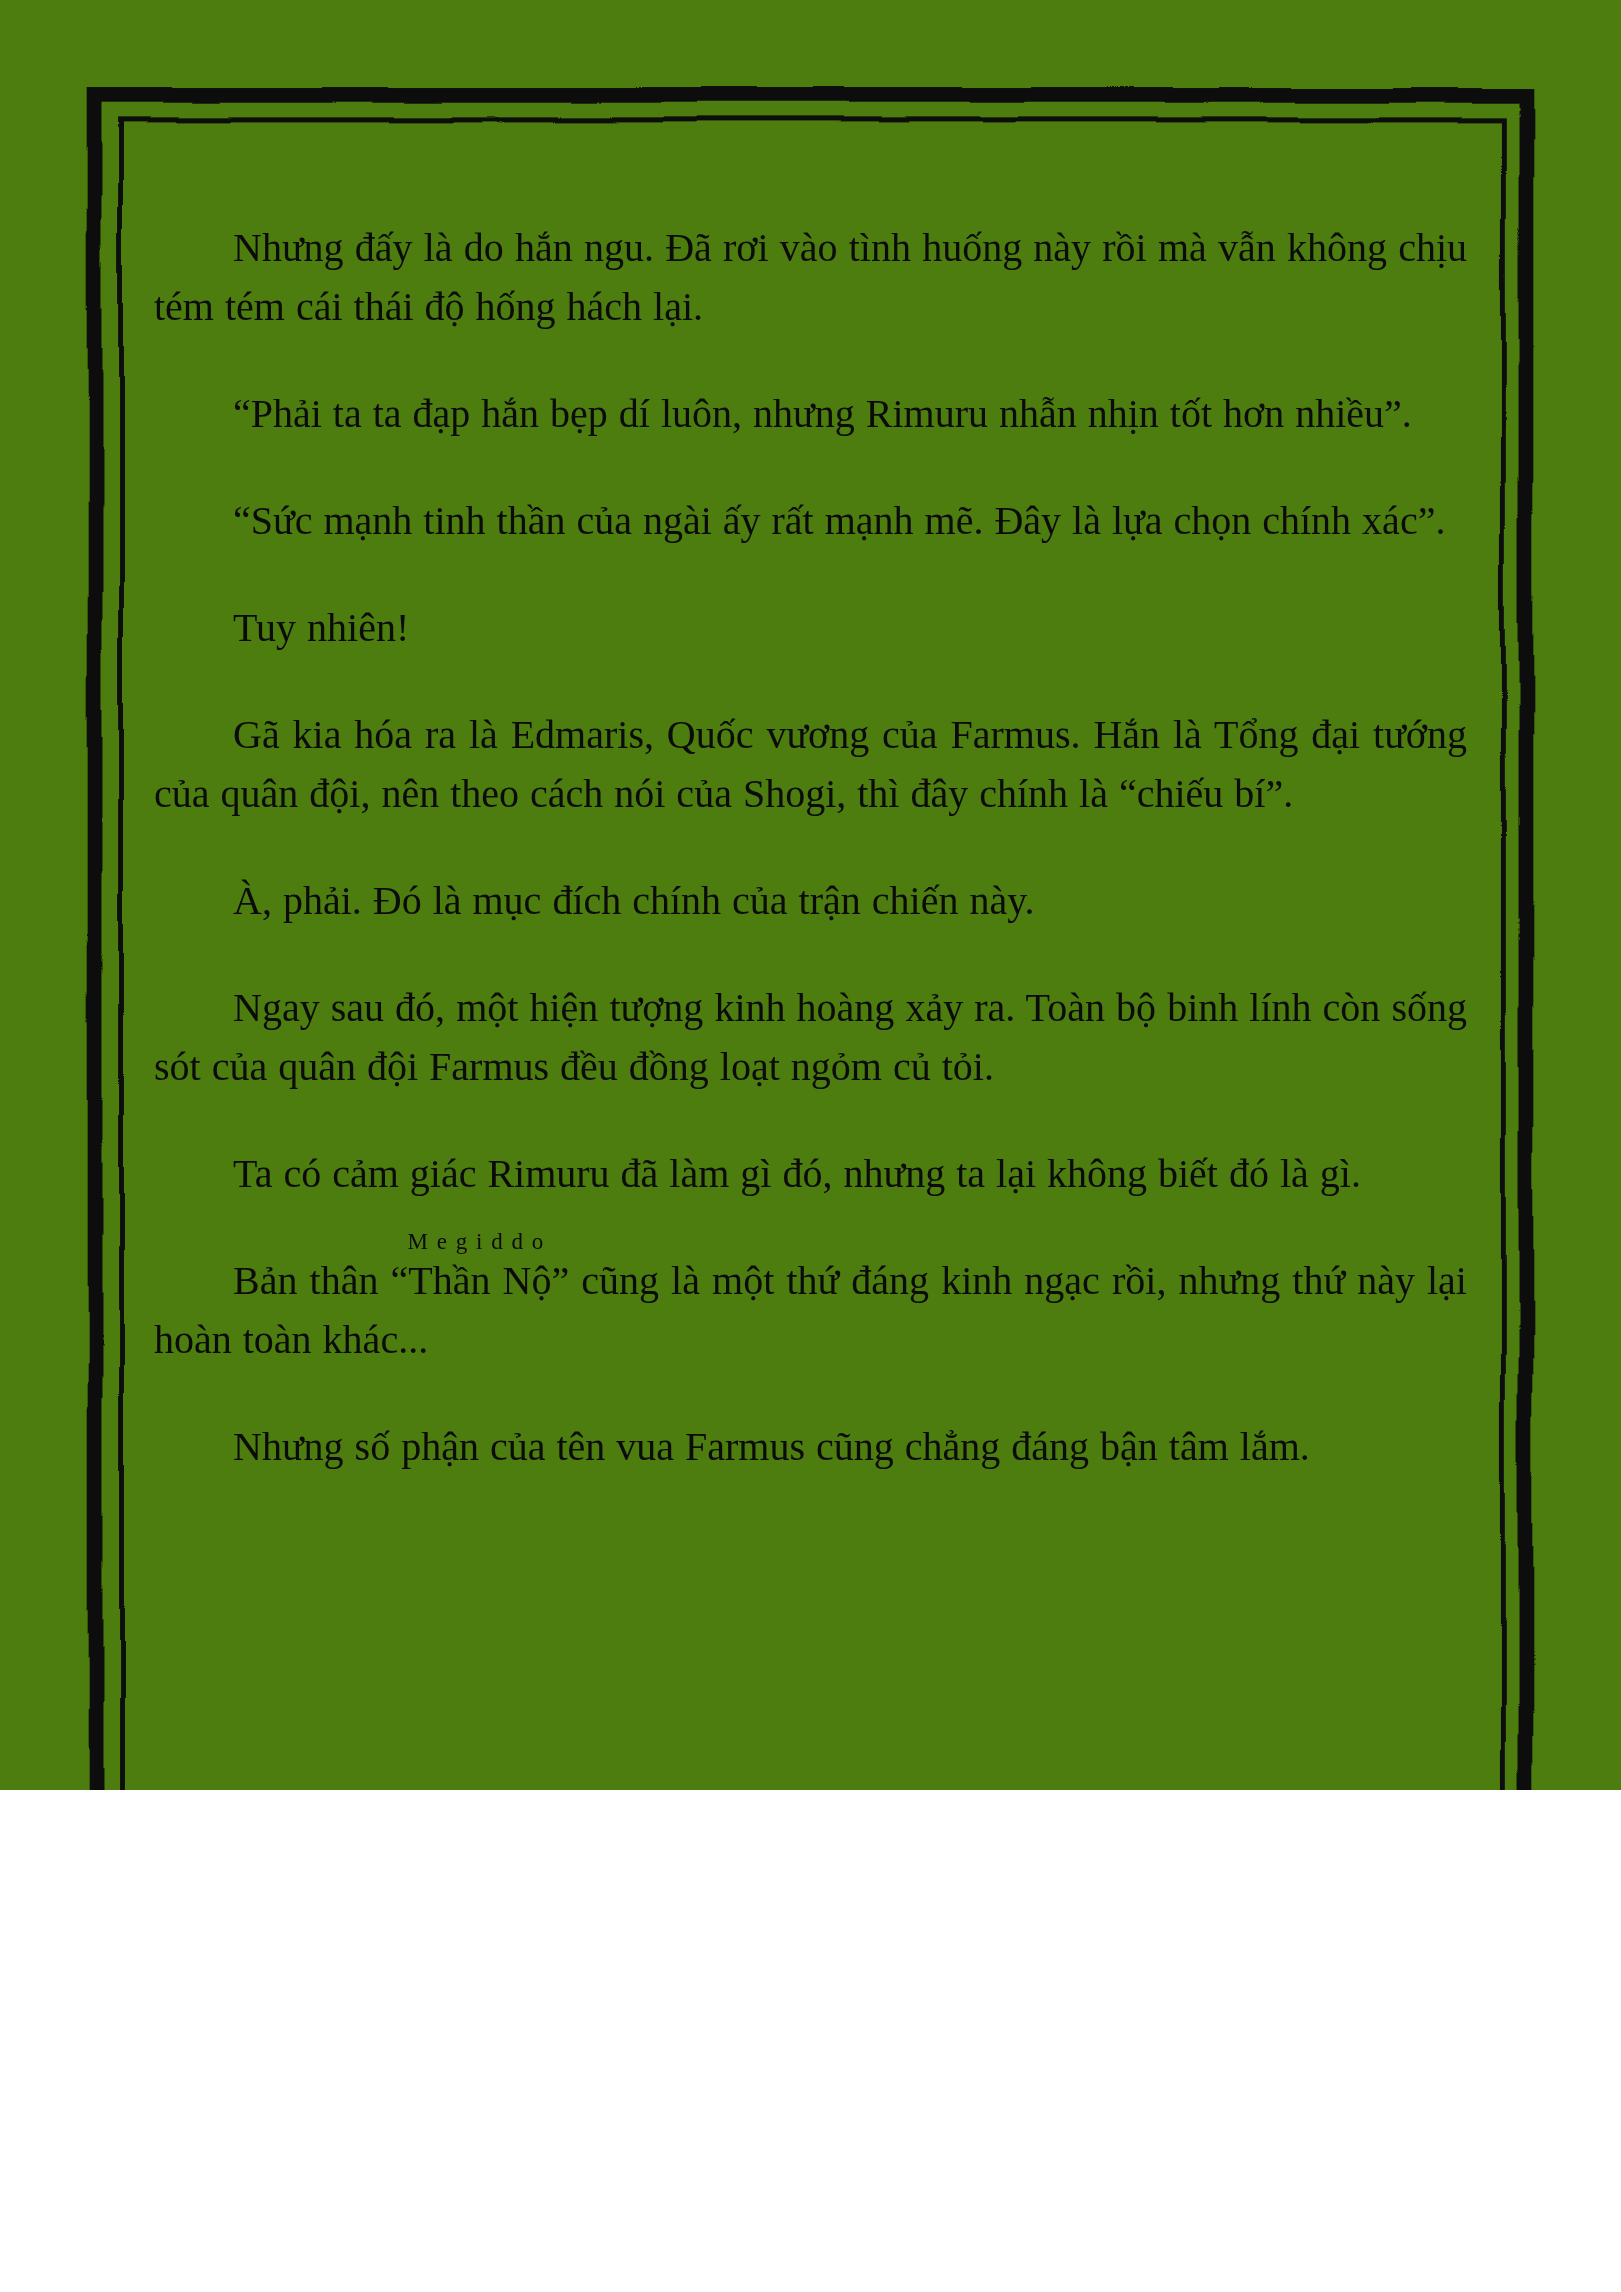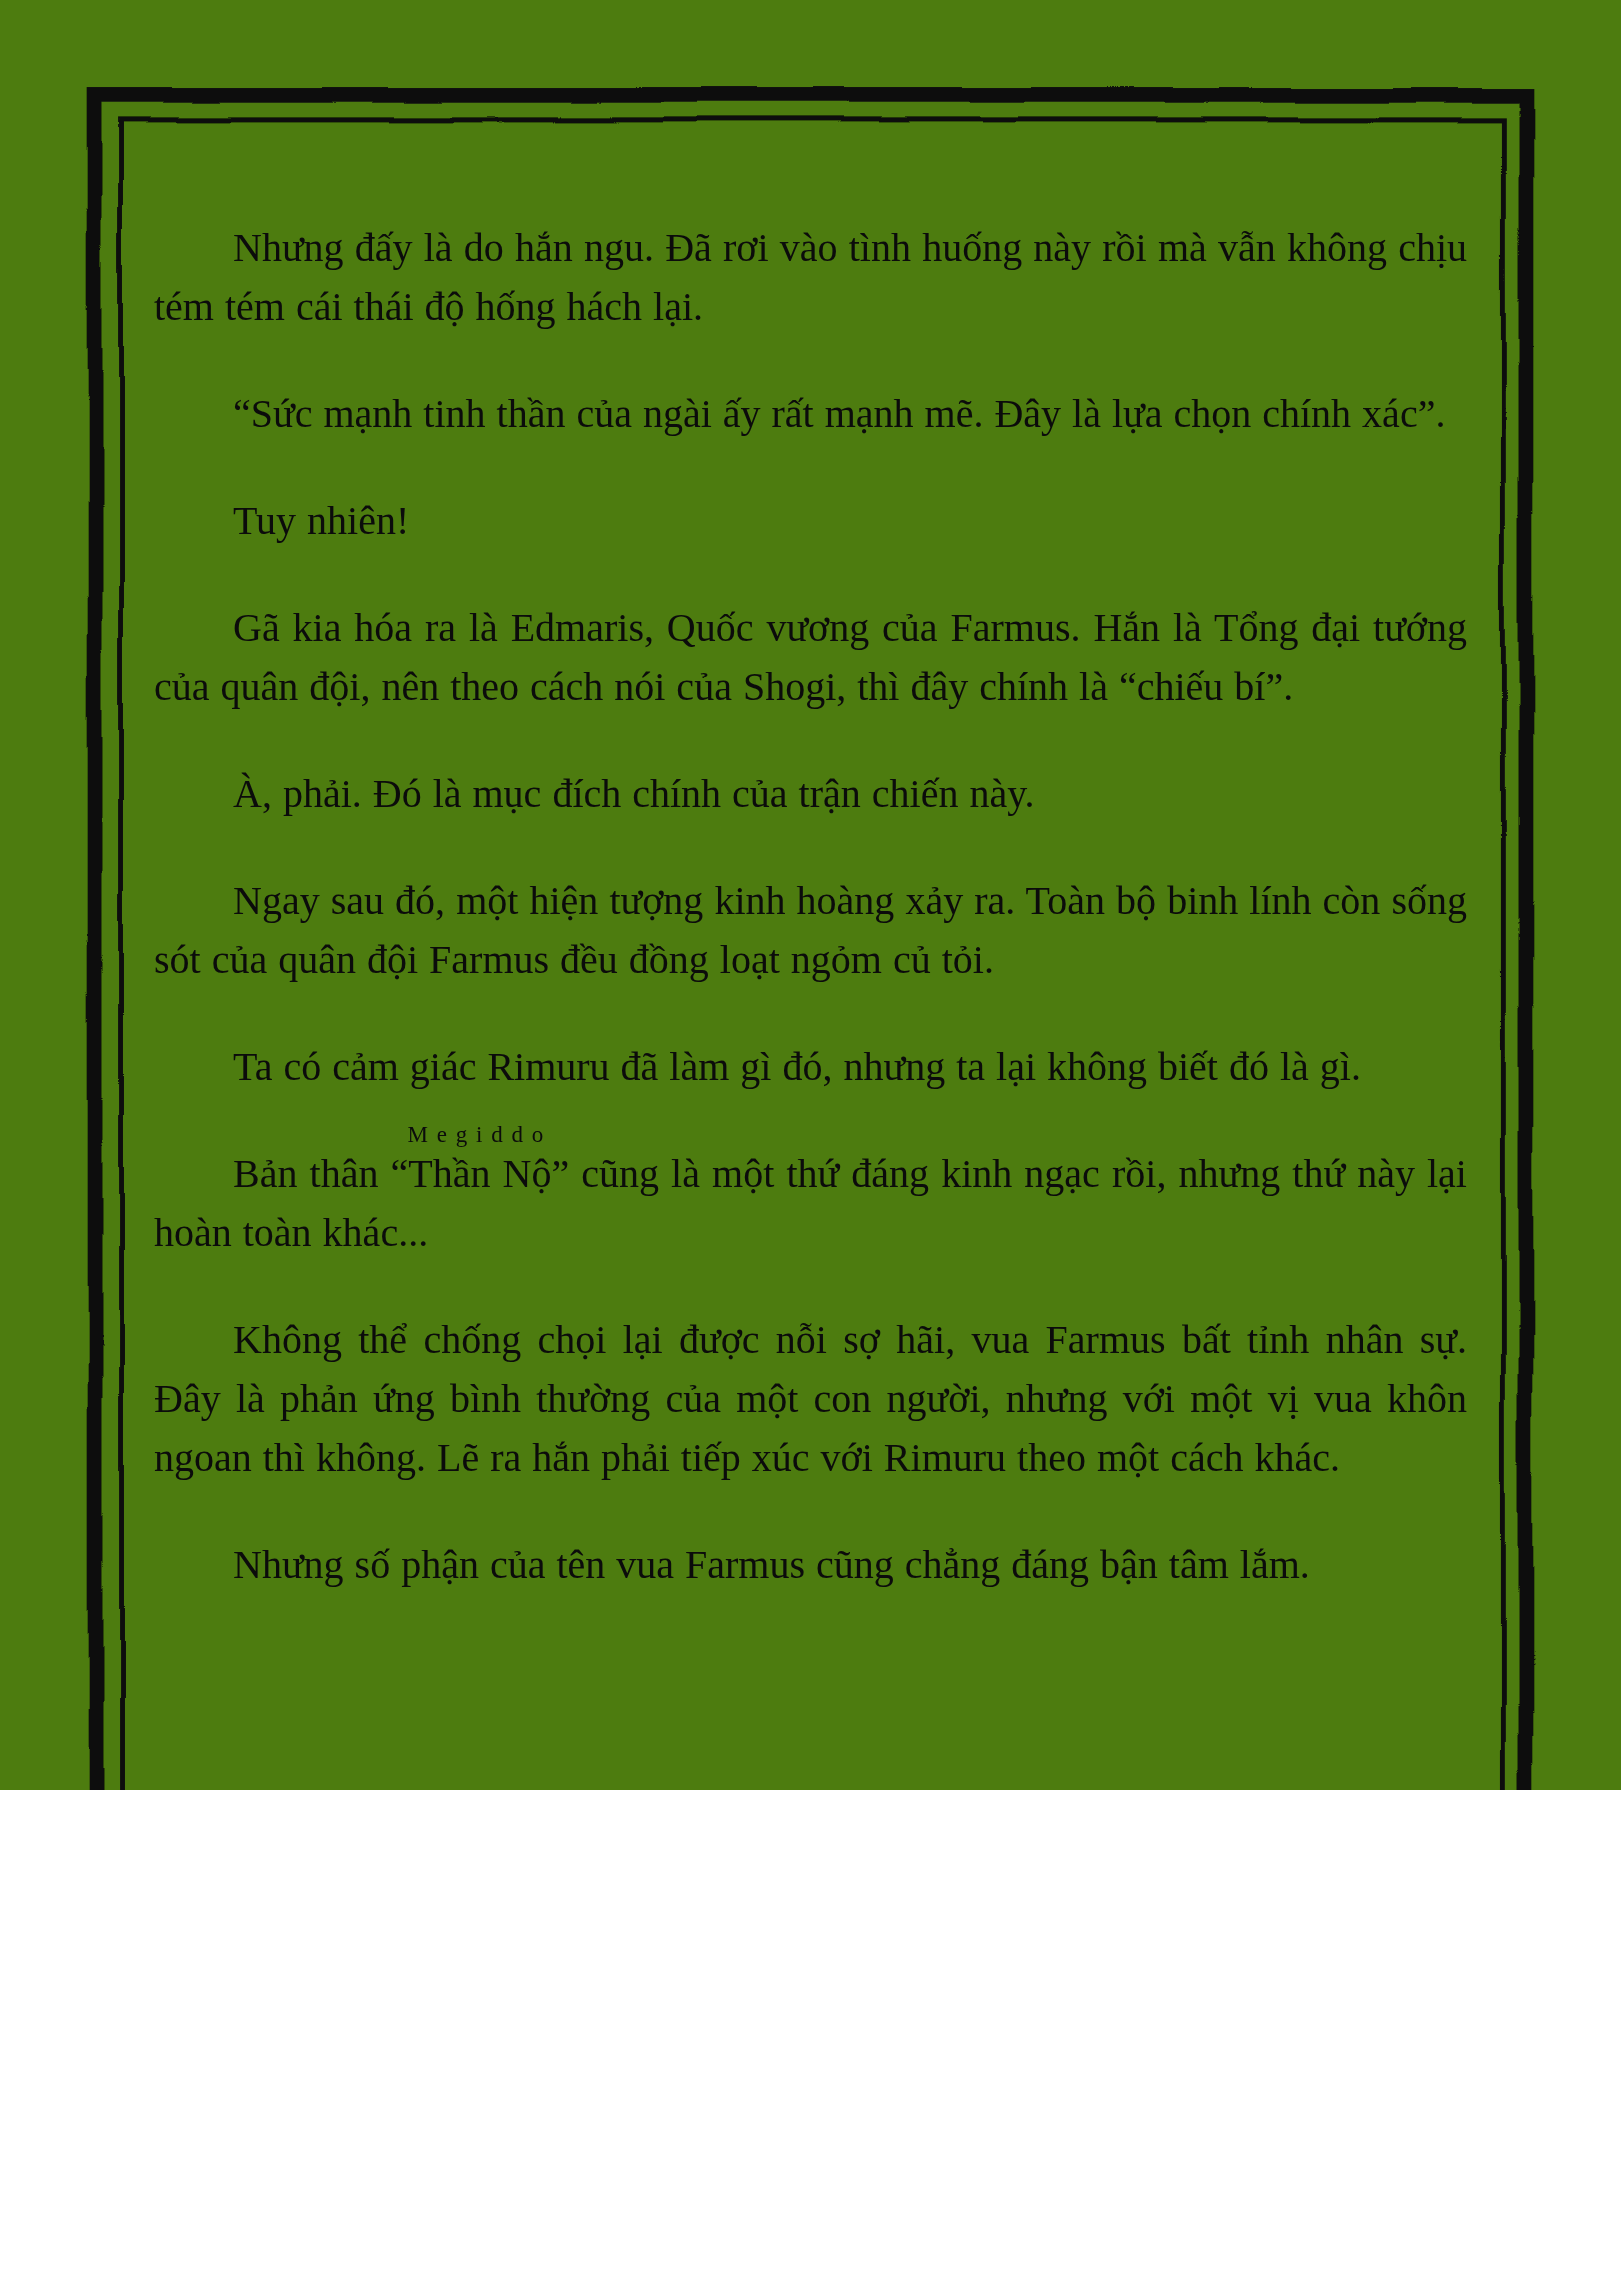"“Phải ta ta đạp hắn" p { html: none -> <p>“Phải ta ta đạp hắn bẹp dí luôn, nhưng Rimuru nhẫn nhịn tốt hơn nhiều”.</p> }
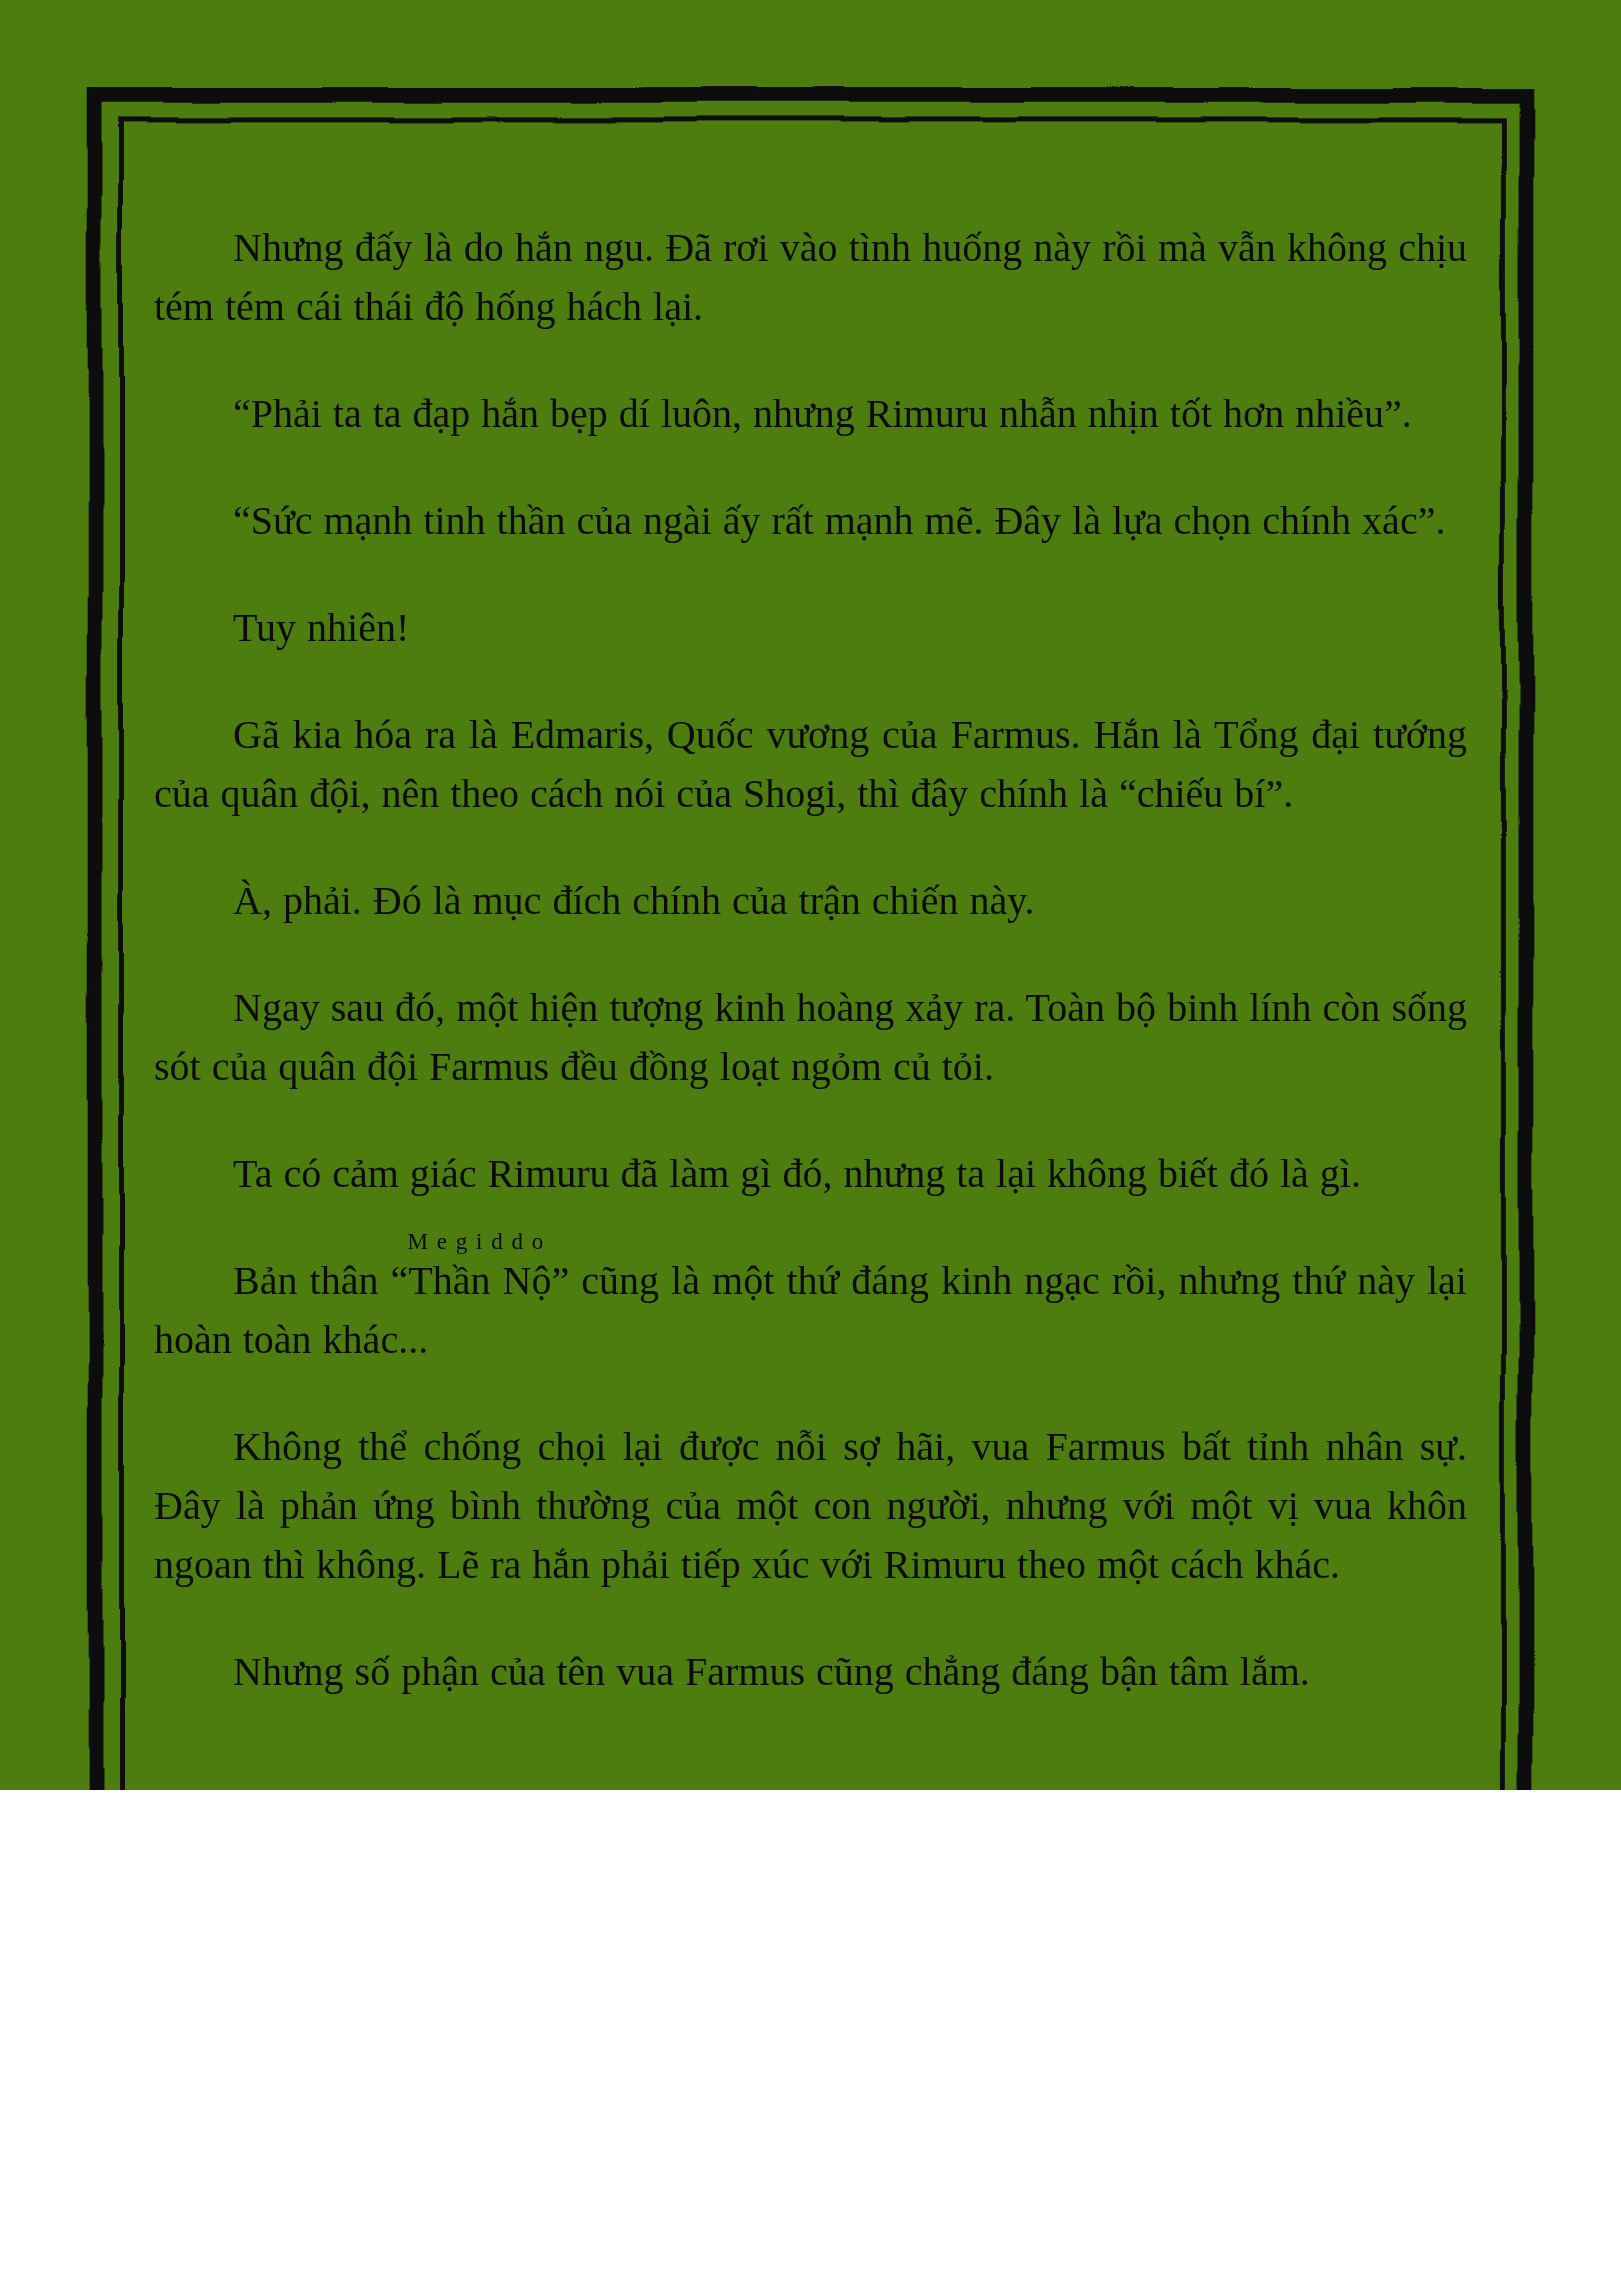"Không thể chống chọi lại" p { html: <p>Không thể chống chọi lại được nỗi sợ hãi, vua Farmus bất tỉnh nhân sự. Đây là phản ứng bình thường của một con người, nhưng với một vị vua khôn ngoan thì không. Lẽ ra hắn phải tiếp xúc với Rimuru theo một cách khác.</p> -> none }
